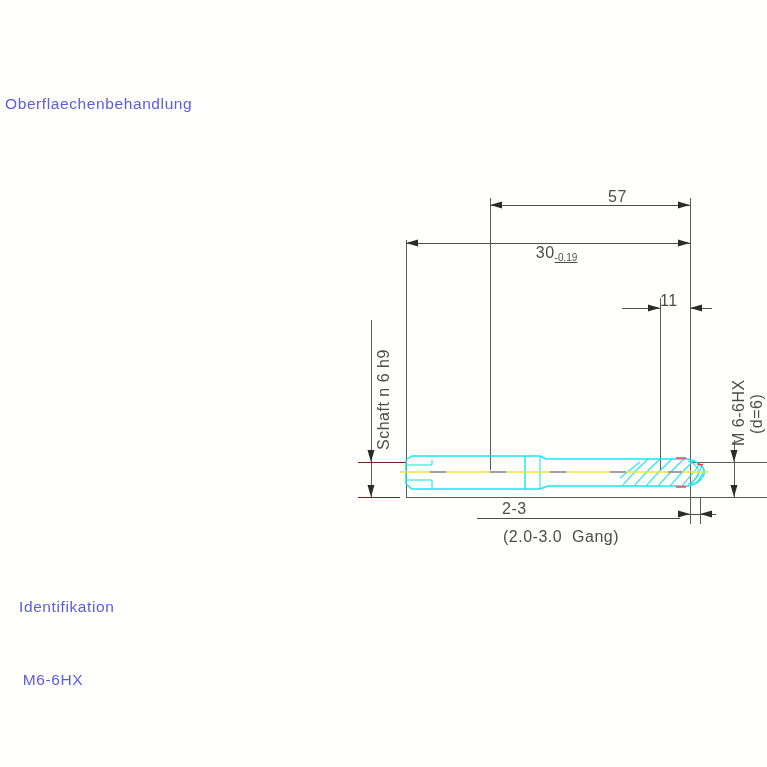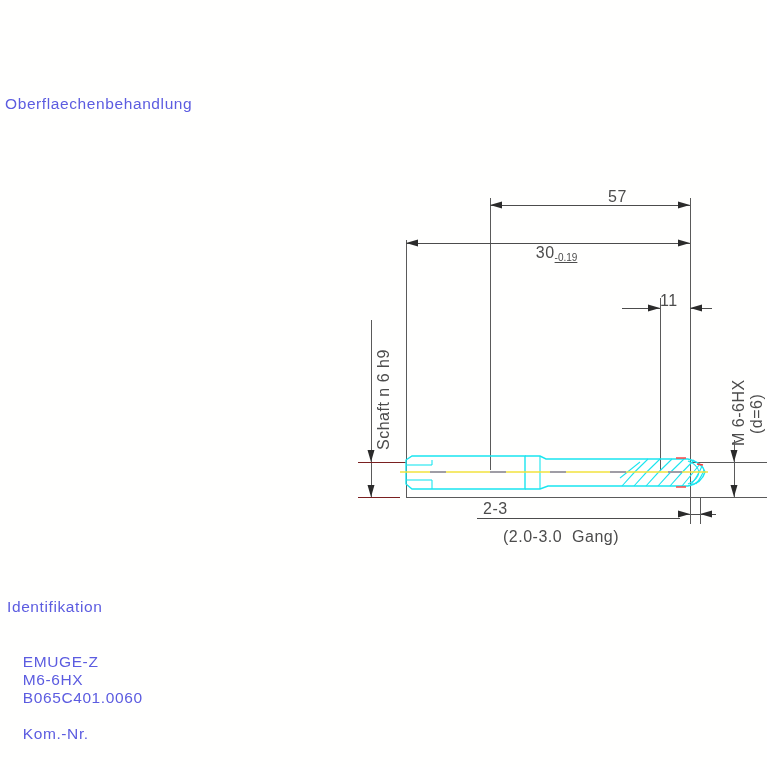"2-3" div.txt { left: 483px -> 502px }
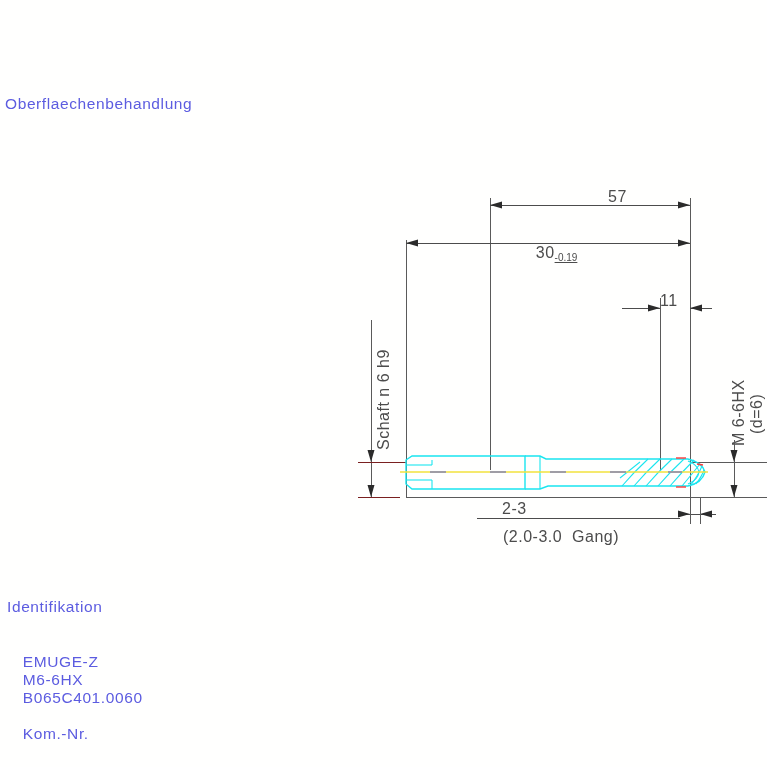"Identifikation" #anno-heading-2 { left: 7px -> 19px }
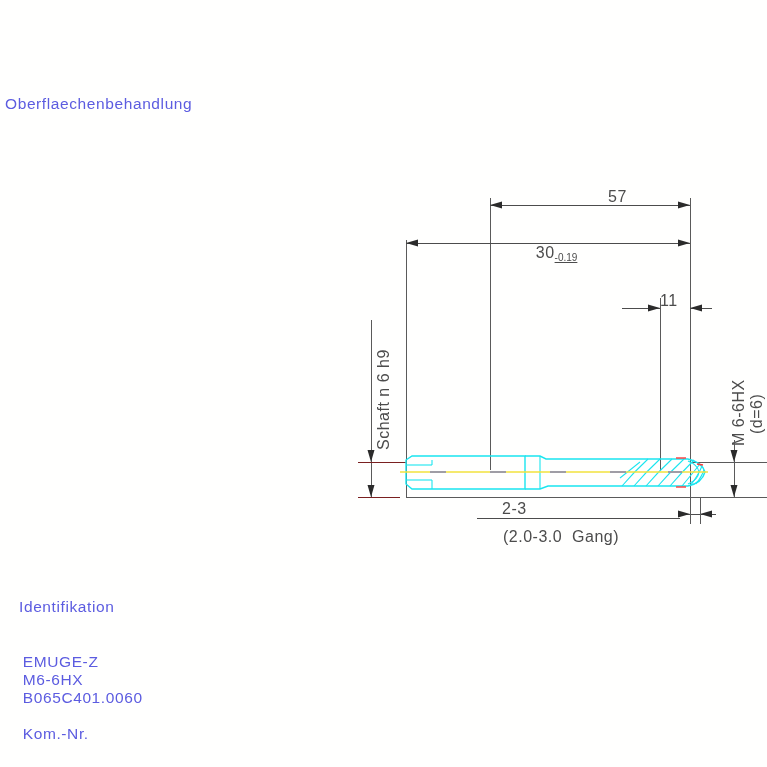"EMUGE-Z B065C401.0060 Kom.-Nr." div.ident-row { html: <div> <span>EMUGE-Z</span> <span></span> <span>B065C401.0060</span> <span></span> <span>Kom.-Nr.</span> </div> -> none }
